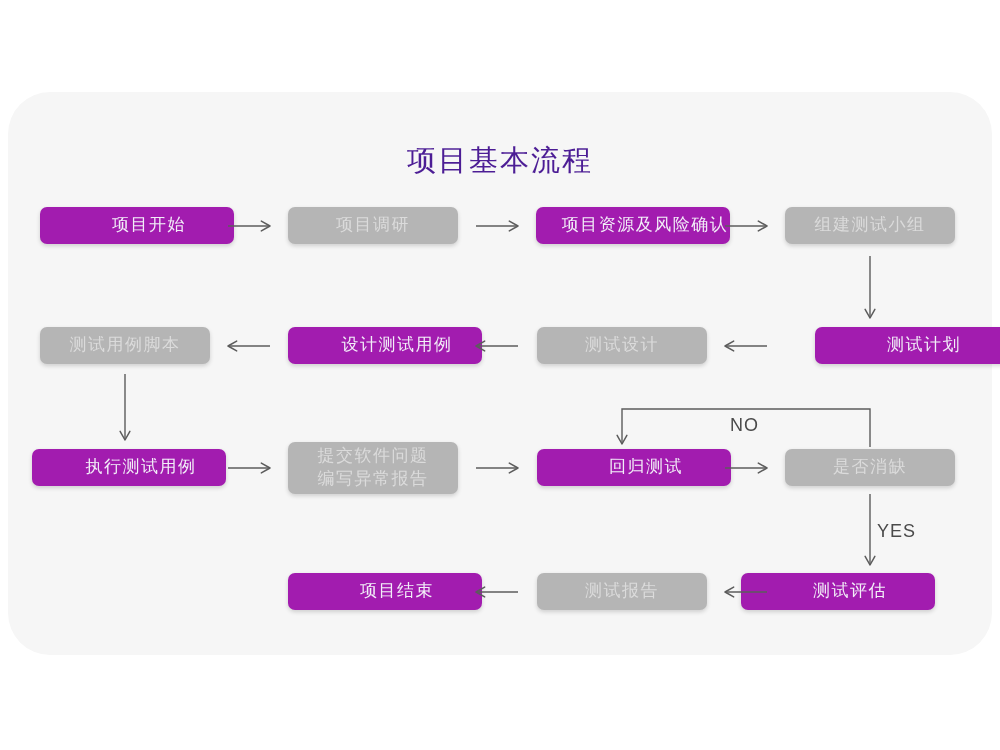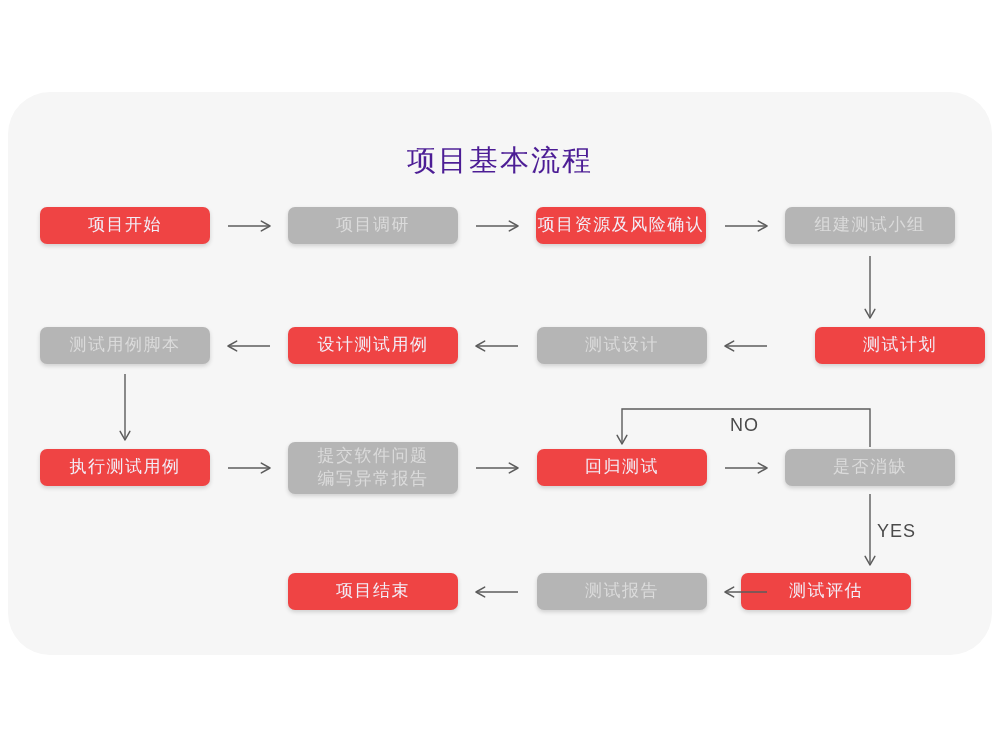"项目开始" .node.purple { background: #ef4444 -> #a21caf; padding-left: none -> 24px }
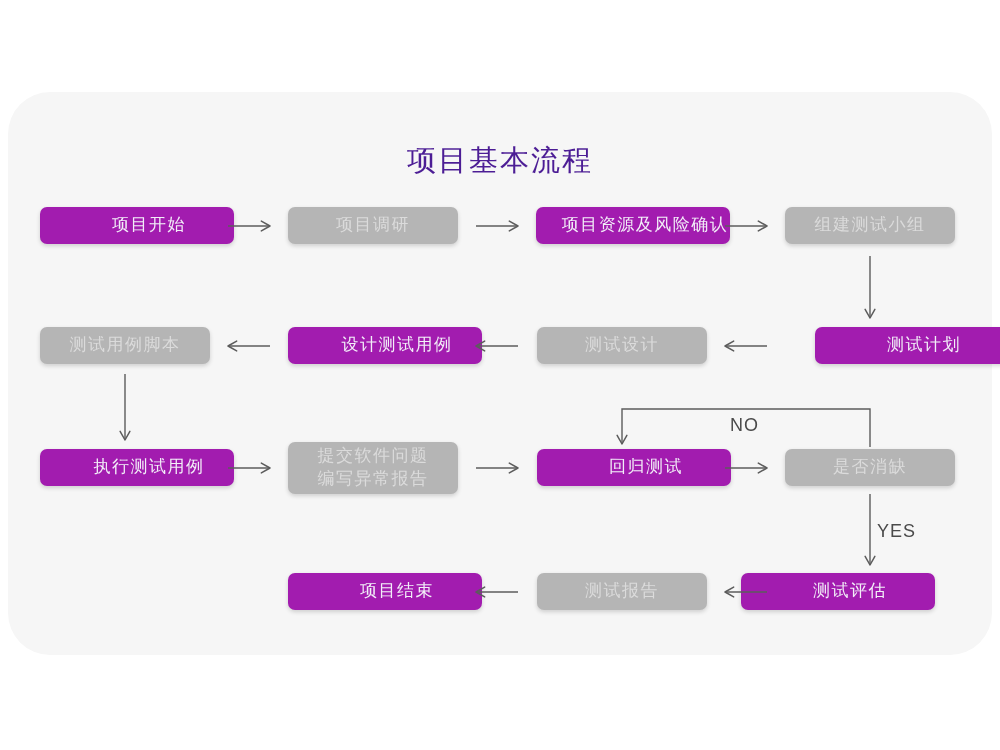"执行测试用例" div.node { left: 40px -> 32px }
